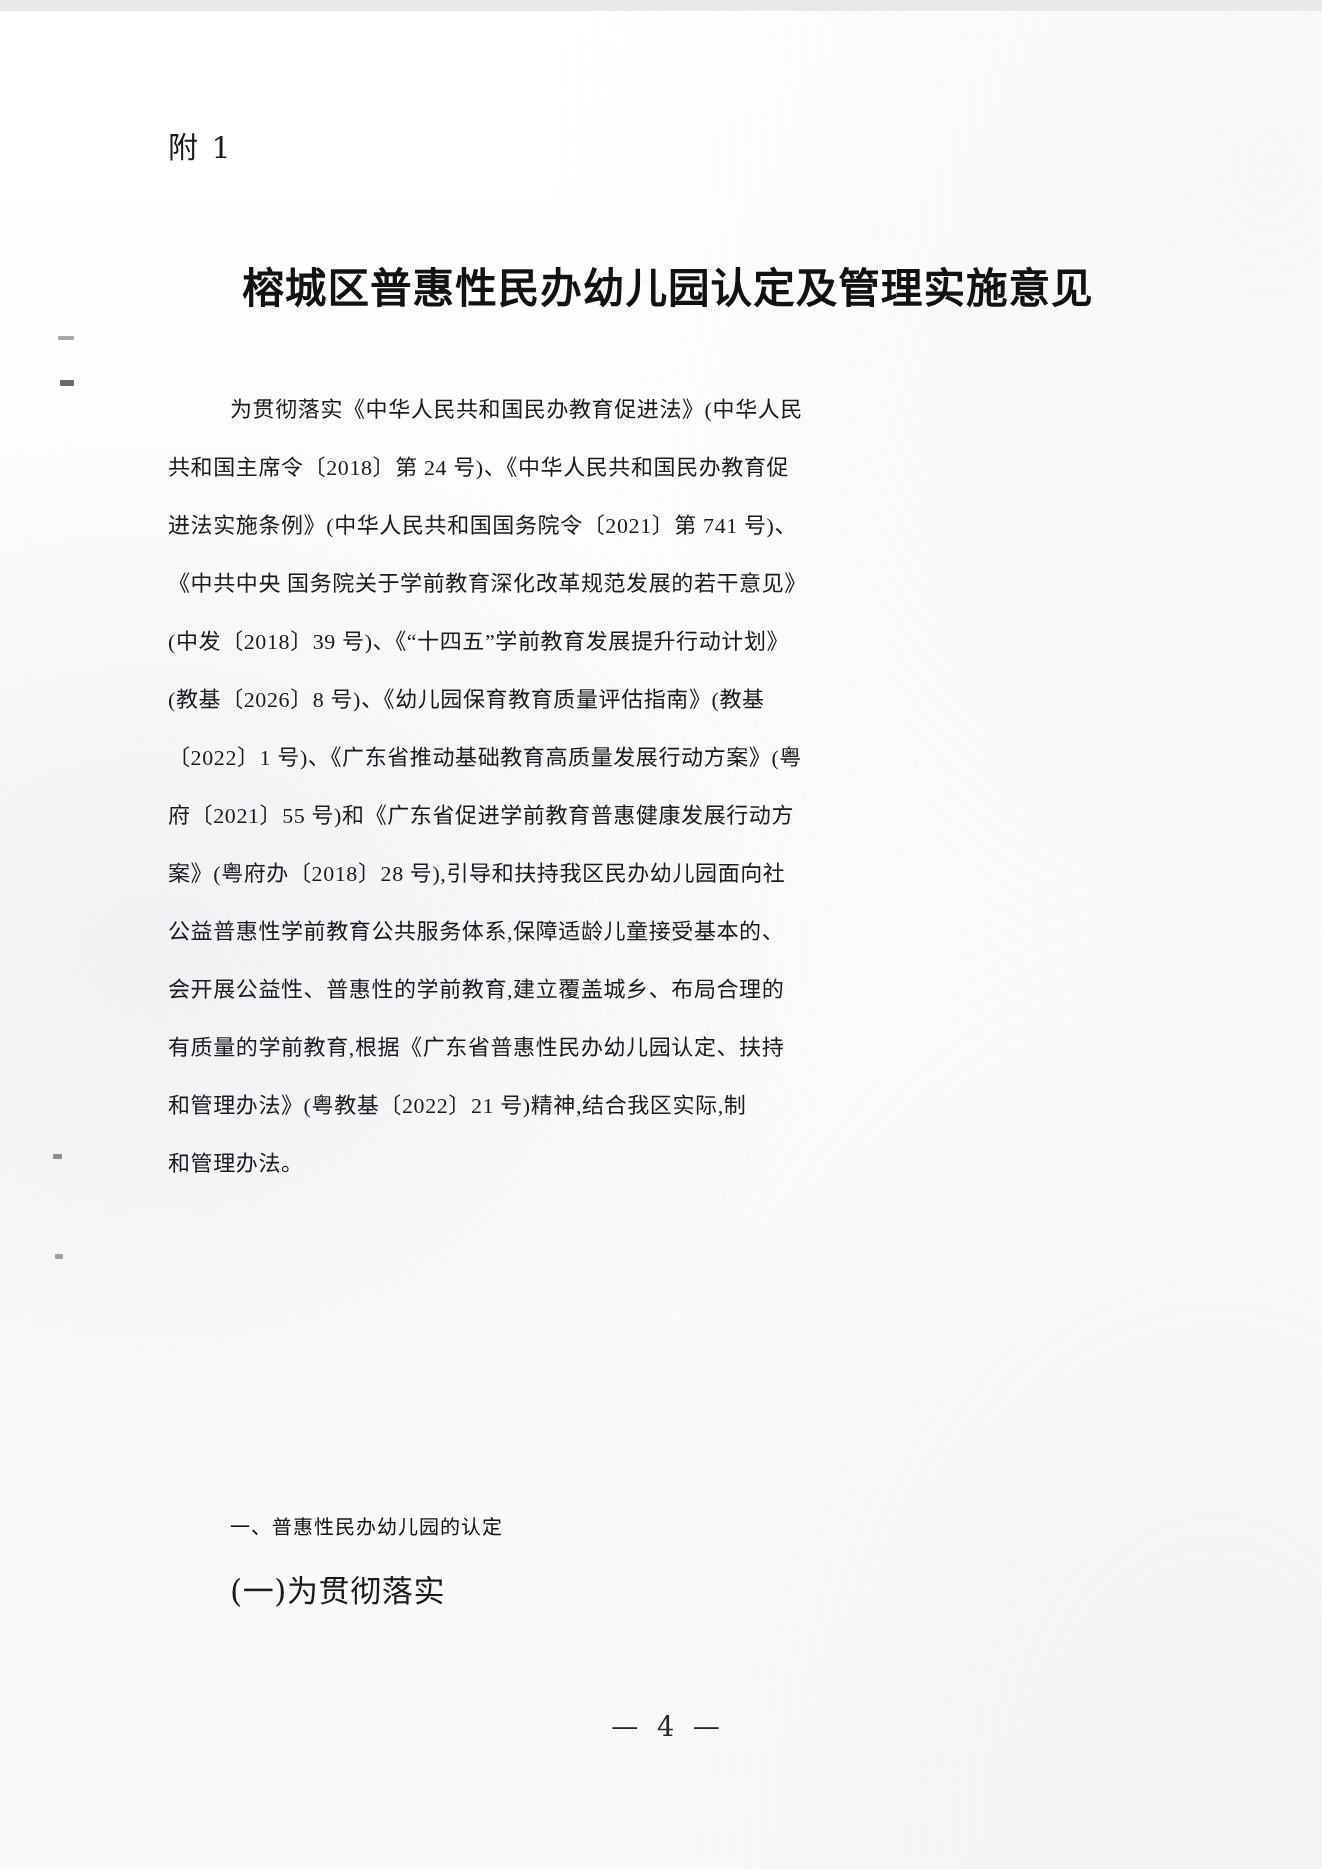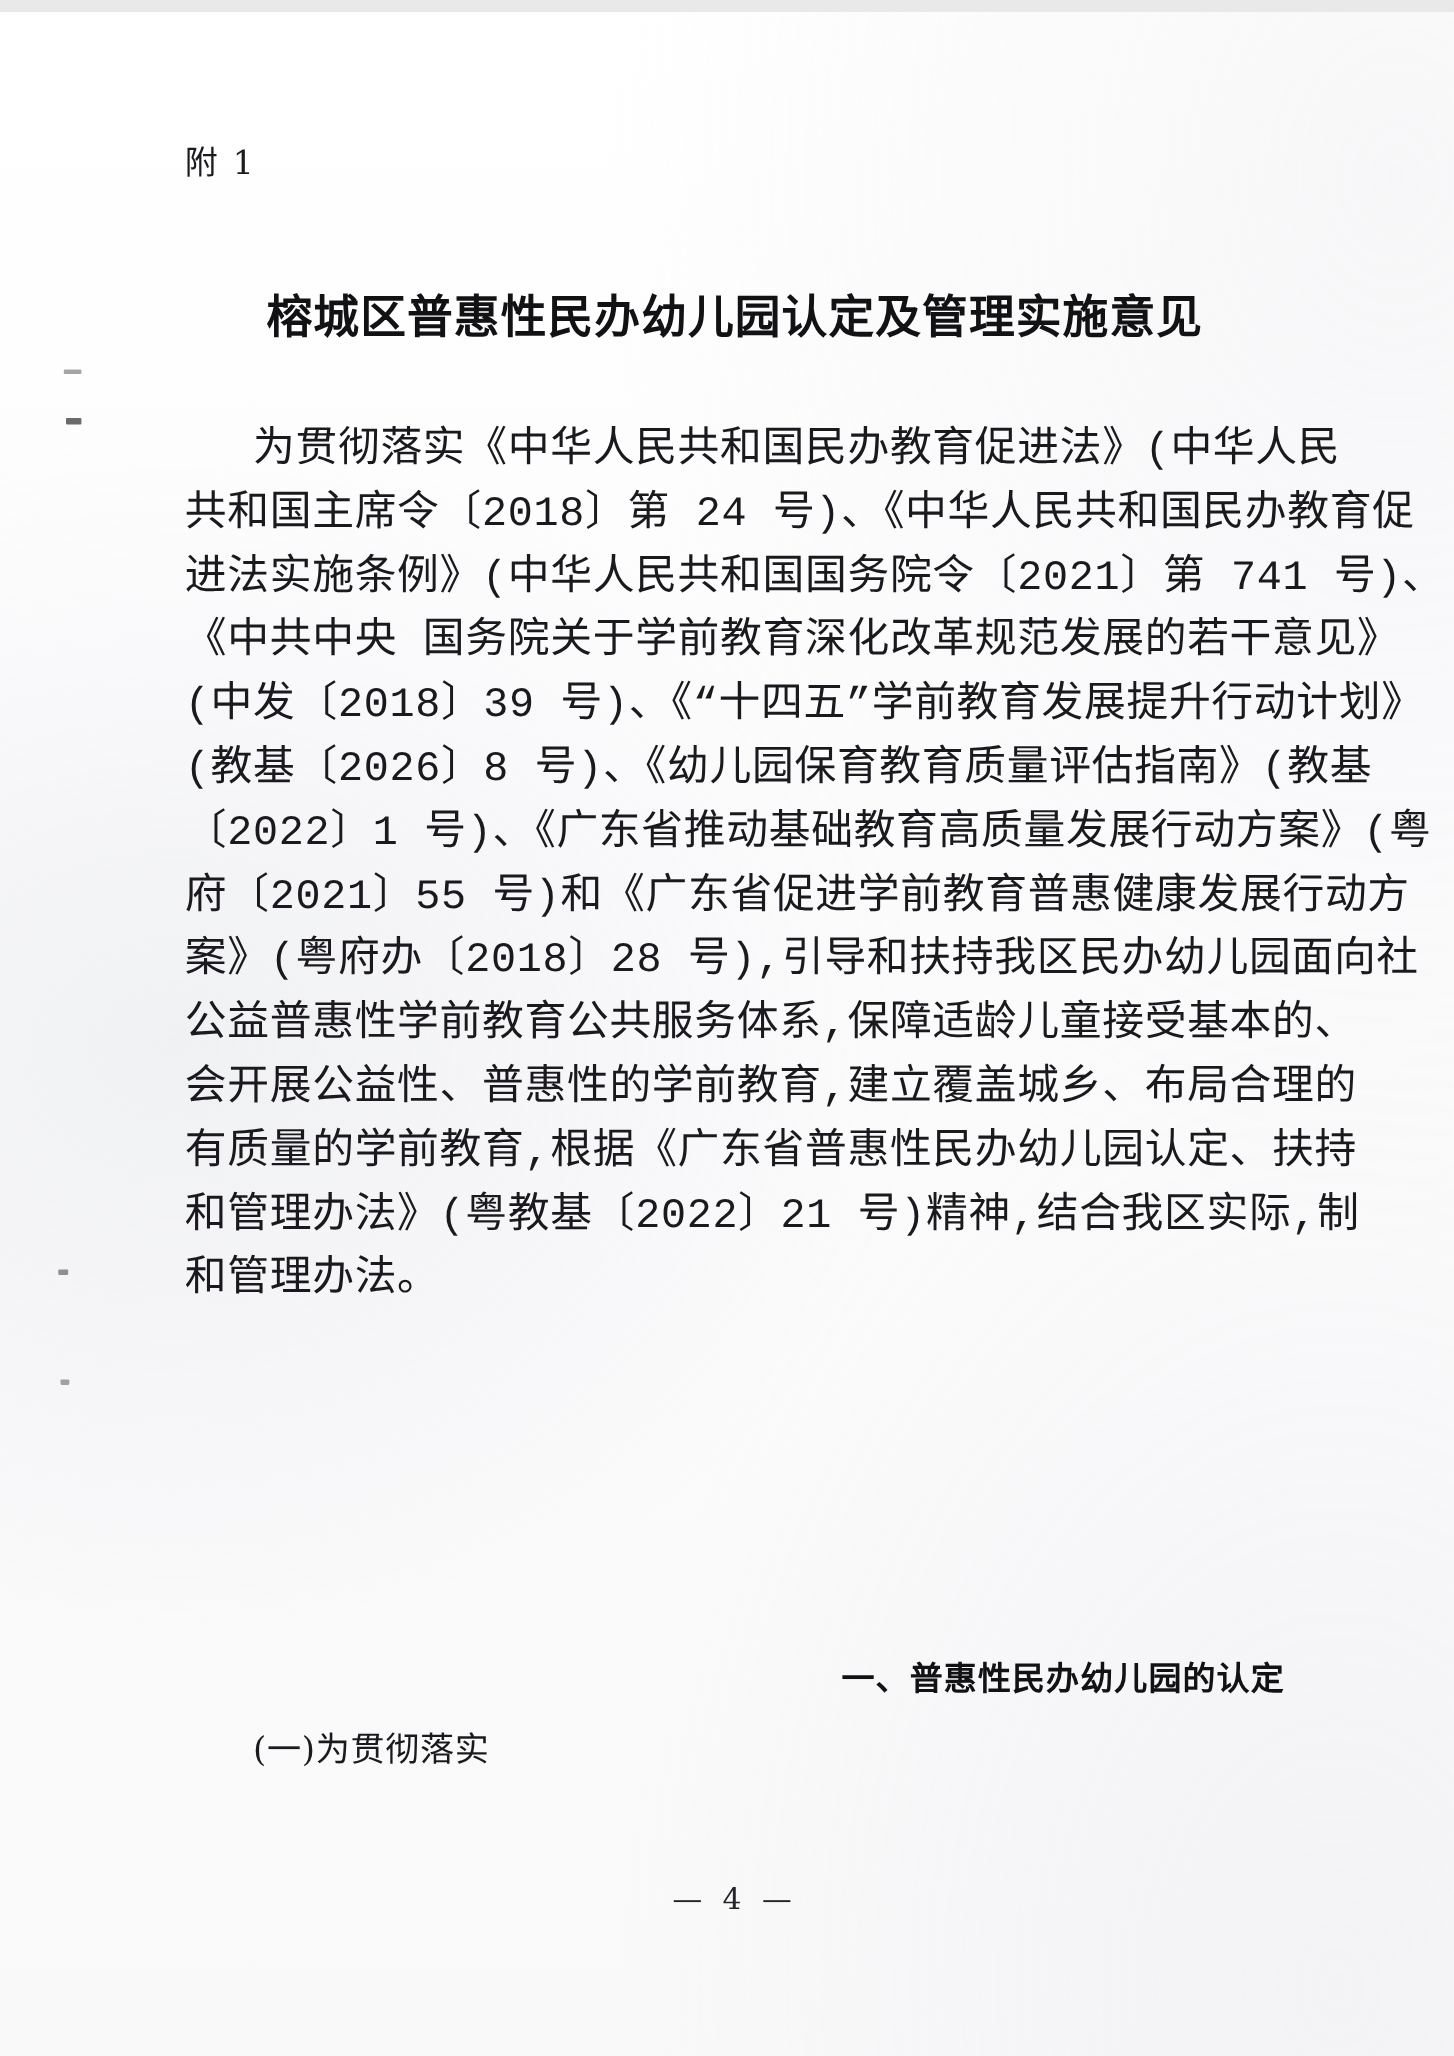"为贯彻落实《中华人民共和国民办教育促进法》(中华人民" .body-line { font-family: Liberation Mono, monospace -> Liberation Serif, serif; font-size: 38px -> 22px }
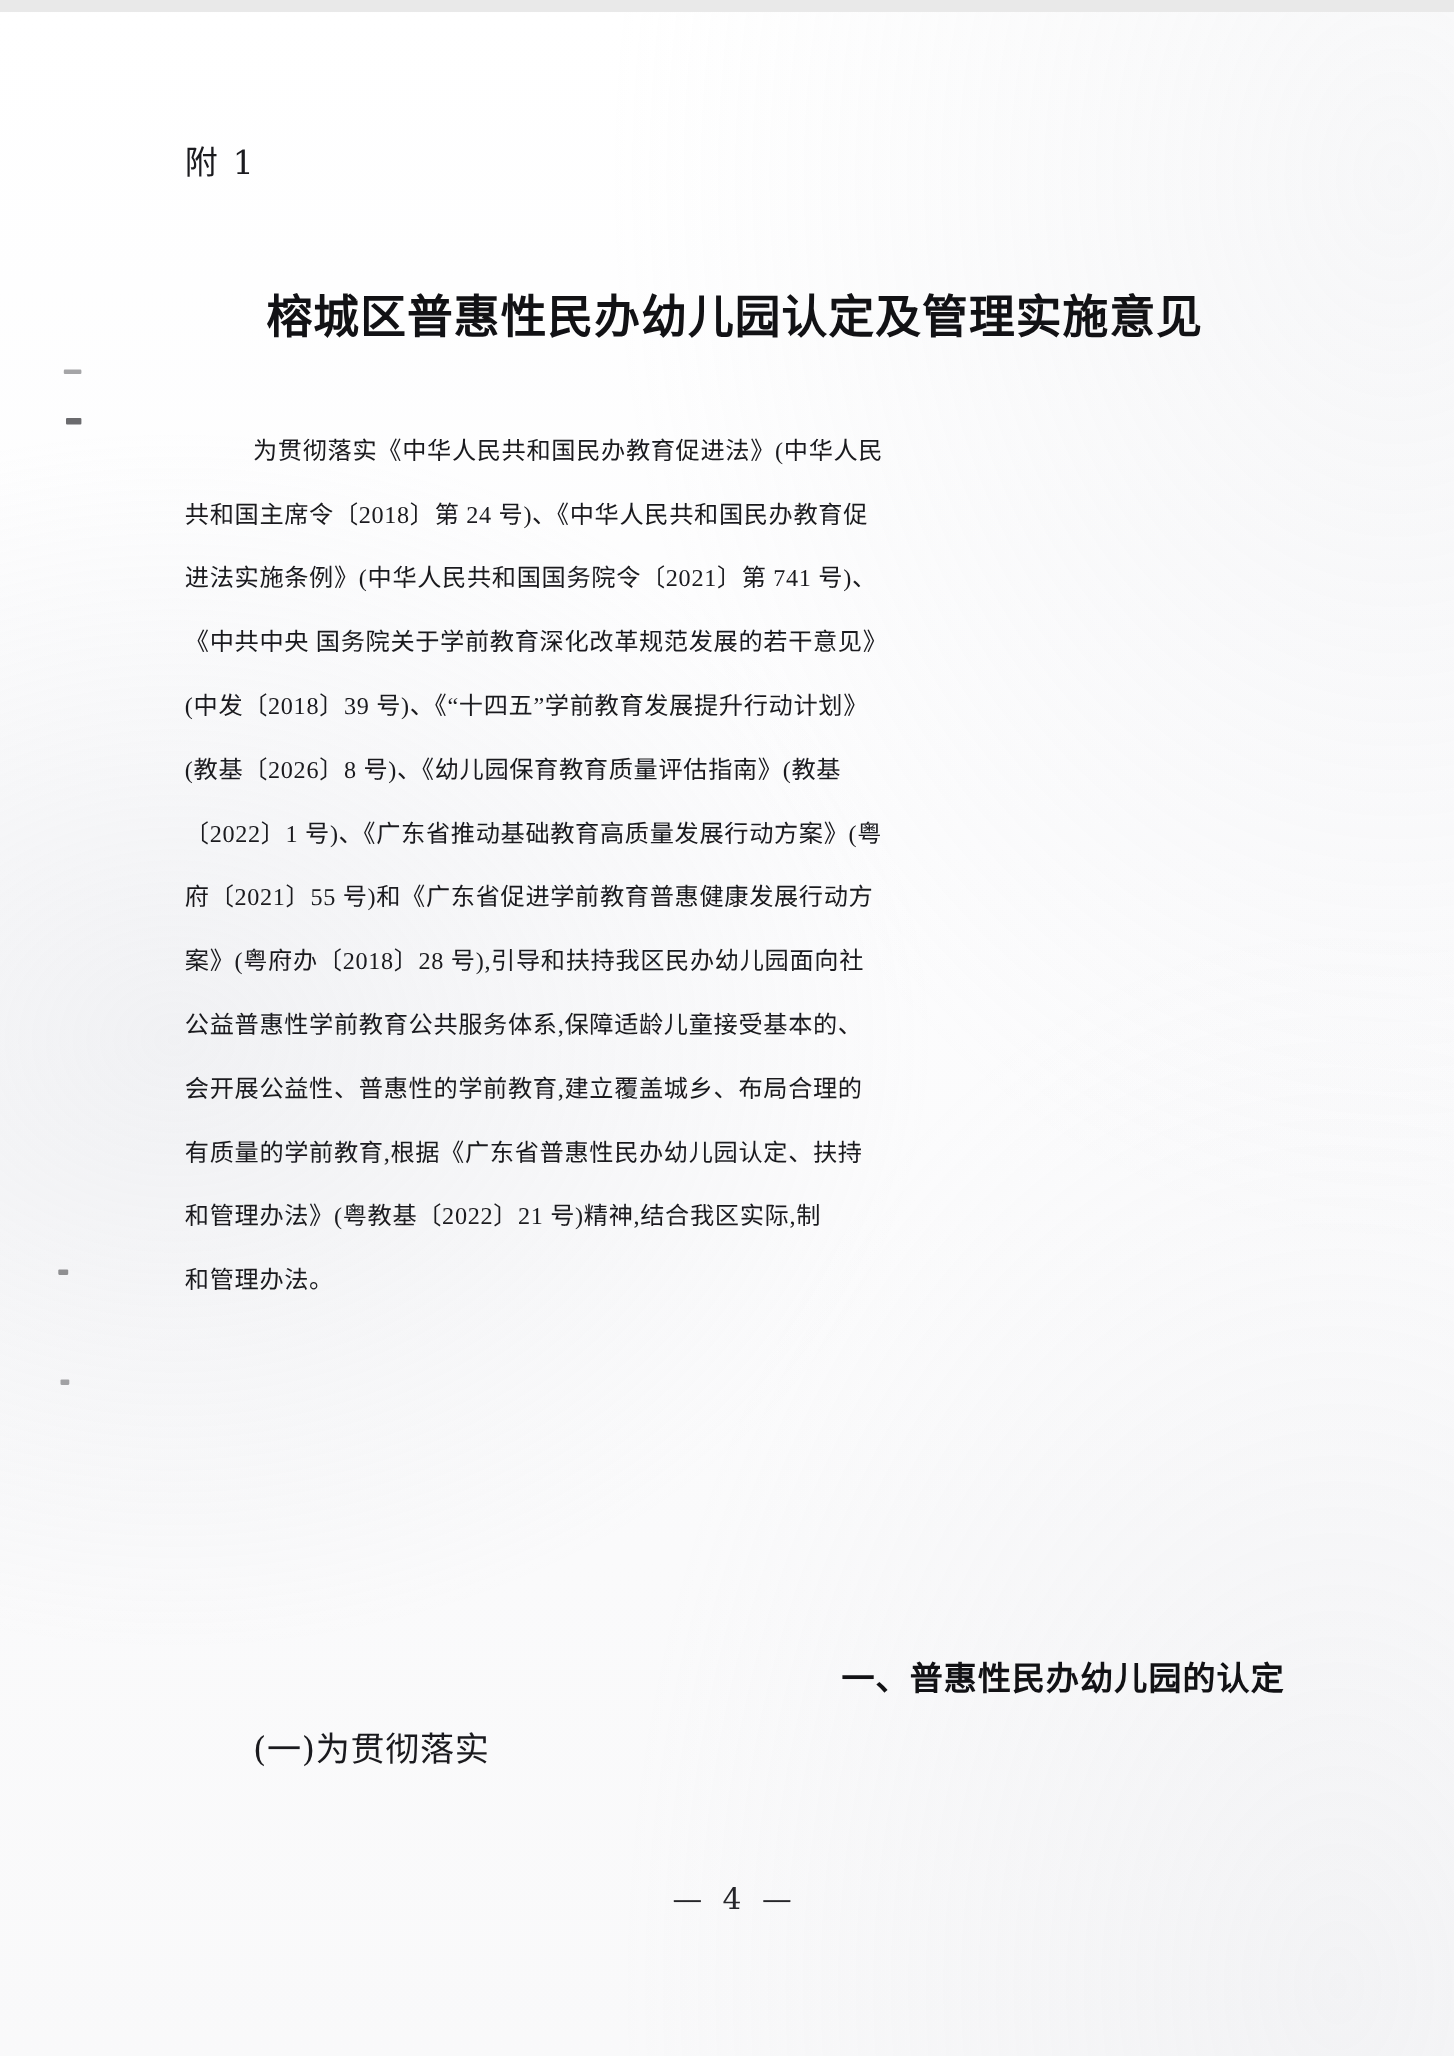"一、普惠性民办幼儿园的认定" .heading-1 { font-size: 30px -> 20px; font-weight: bold -> normal; text-align: right -> none }
